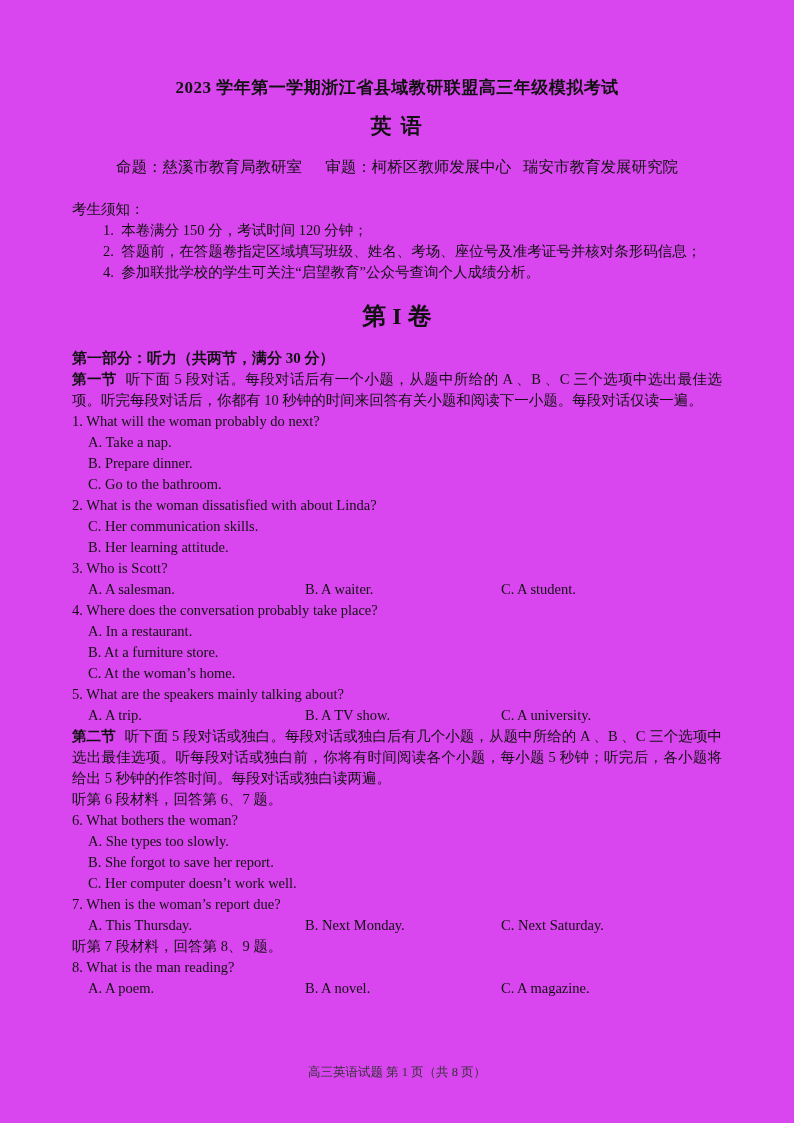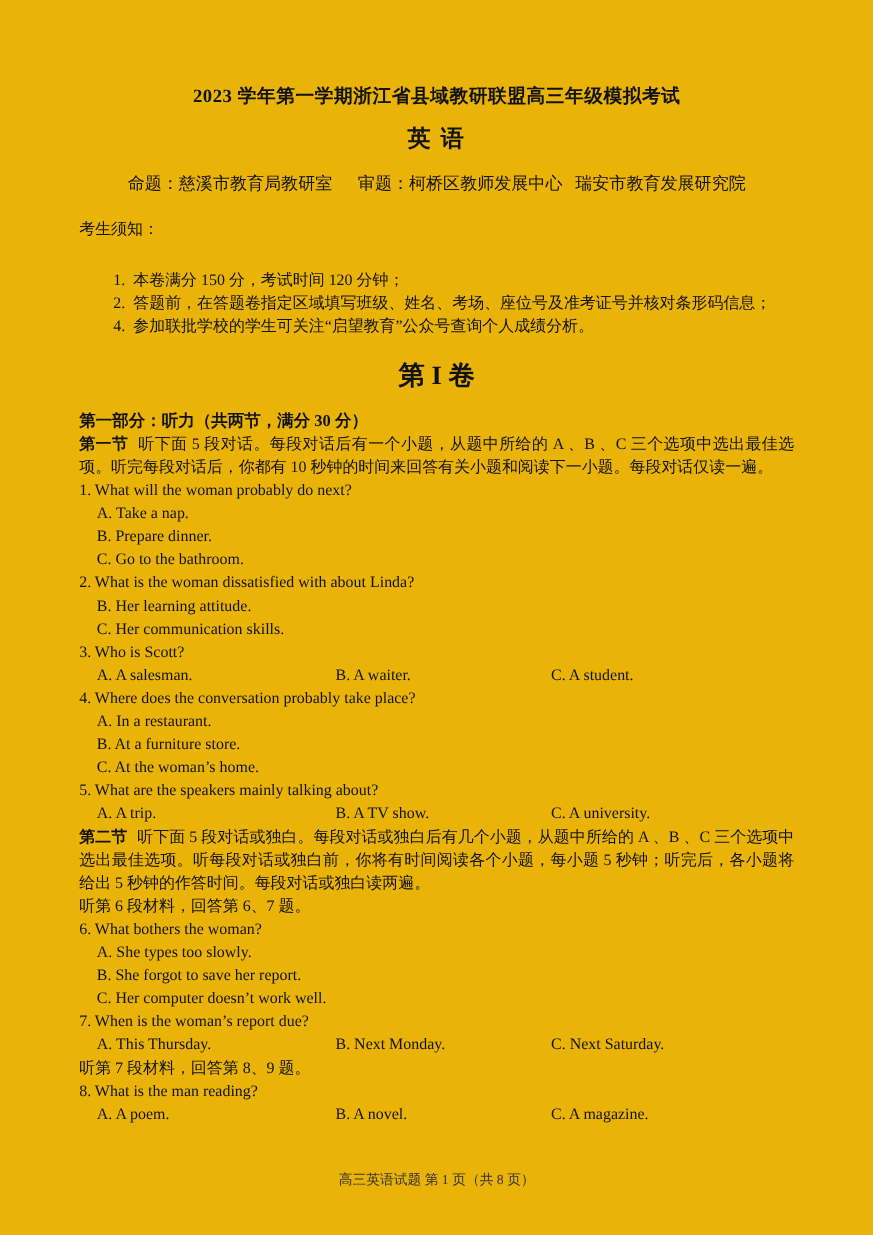"2023 学年第一学期浙江省县域教研联盟高三年级模拟考试" .page { background: #eab308 -> #d946ef }
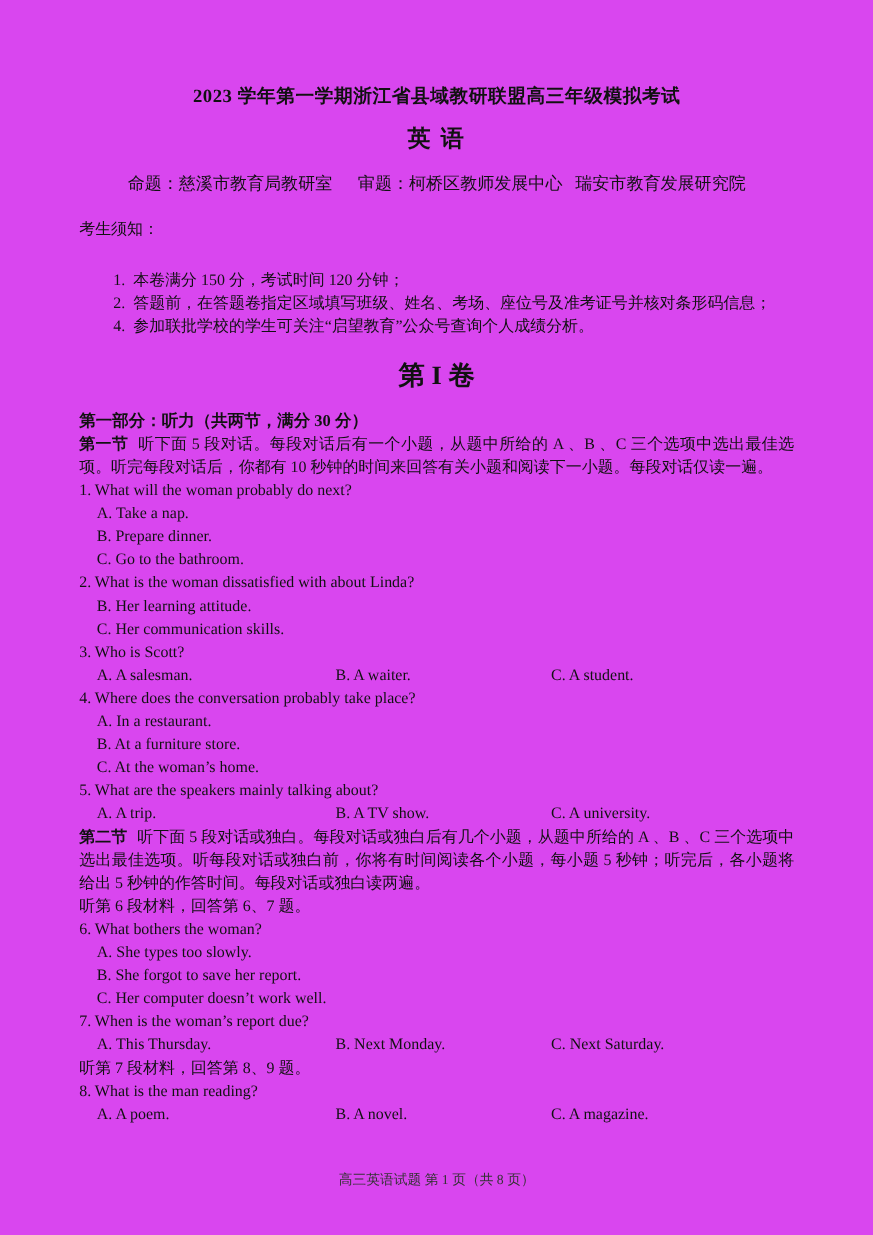"1. 本卷满分 150 分，考试时间 120" .notice-items { margin-top: 25px -> none }
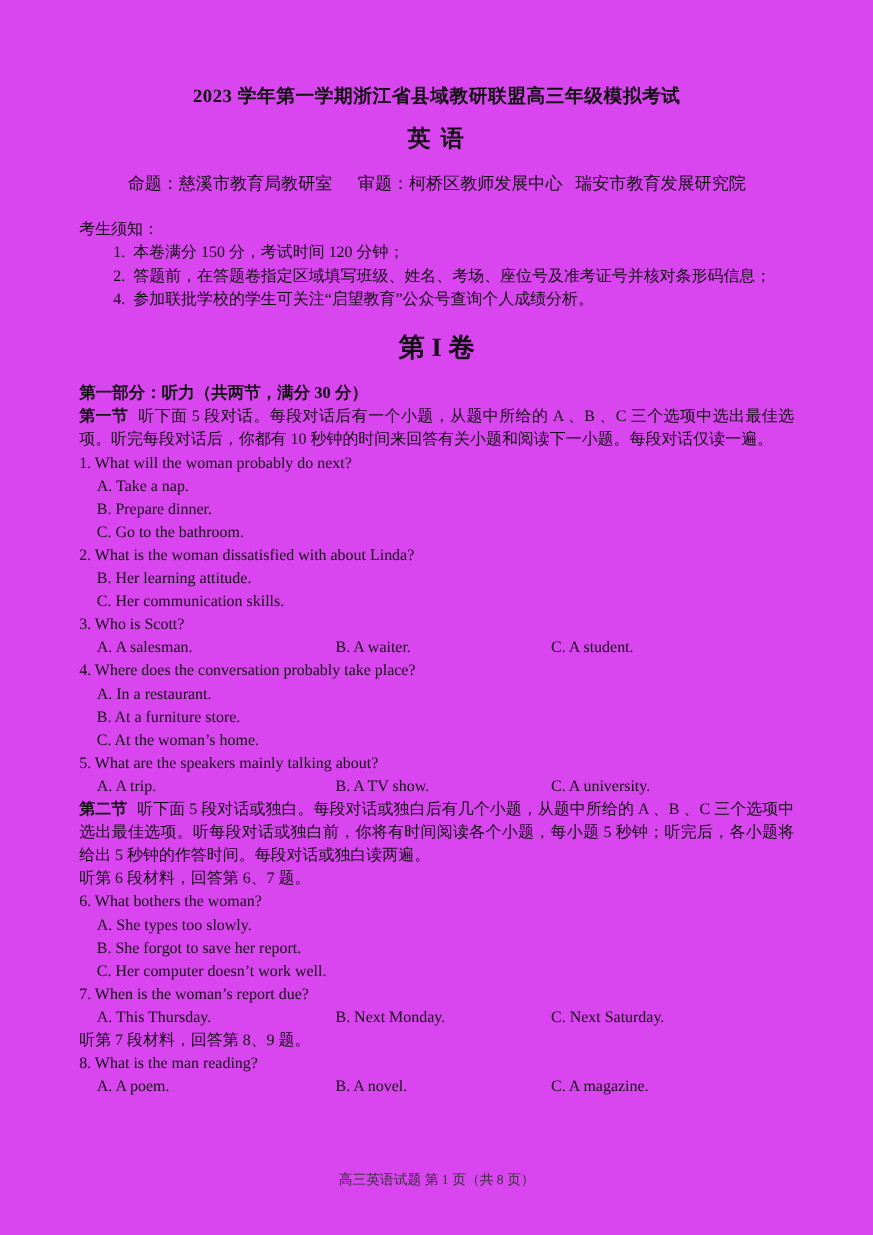"B. Her learning attitude." div.q-opt { order: before "C. Her communication skills." -> after "C. Her communication skills." }
